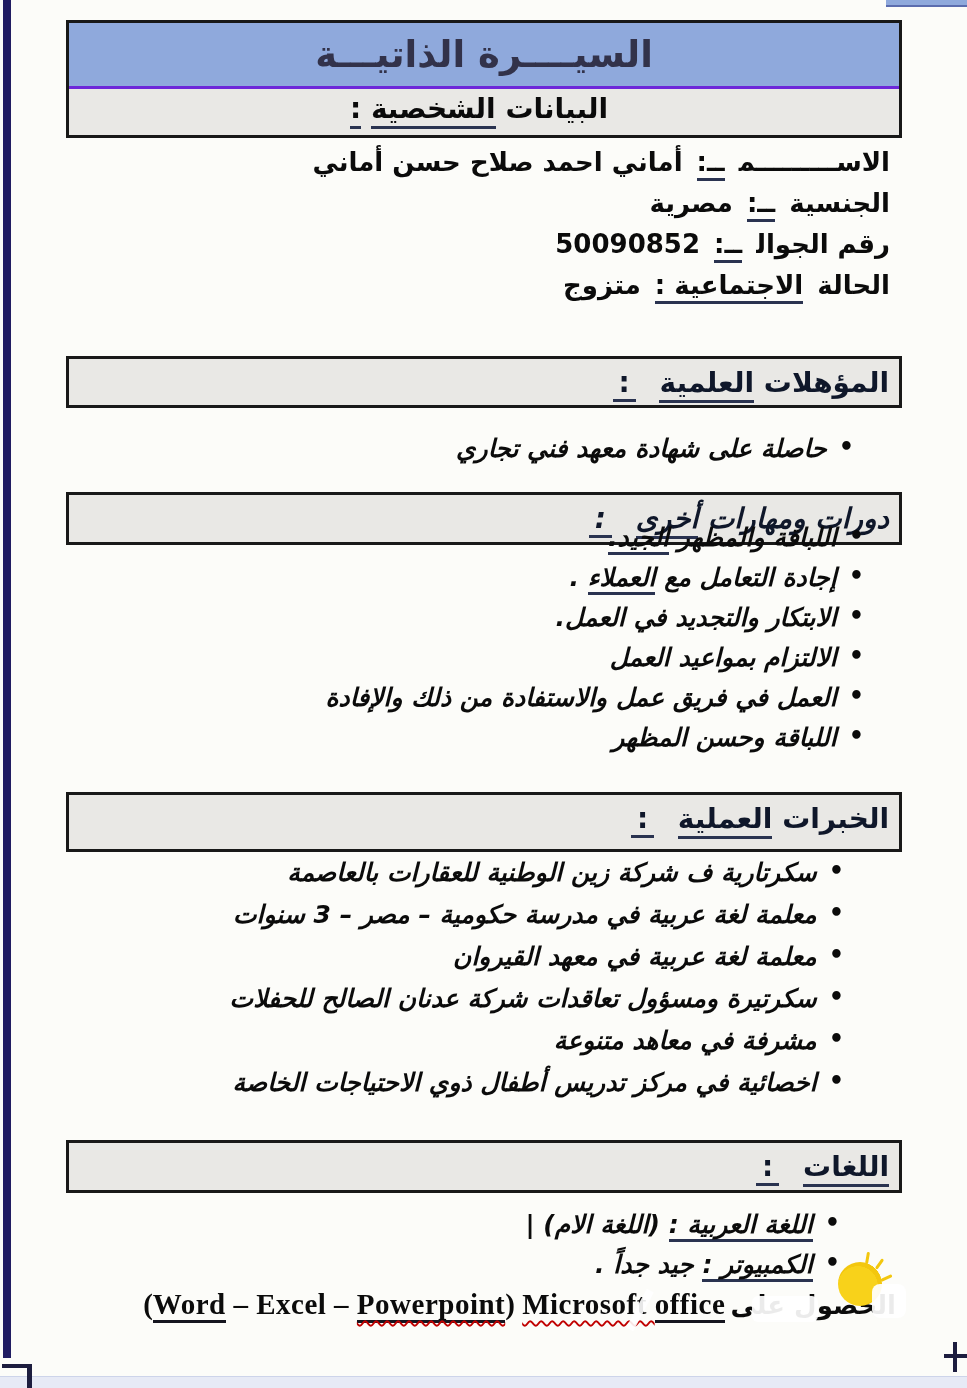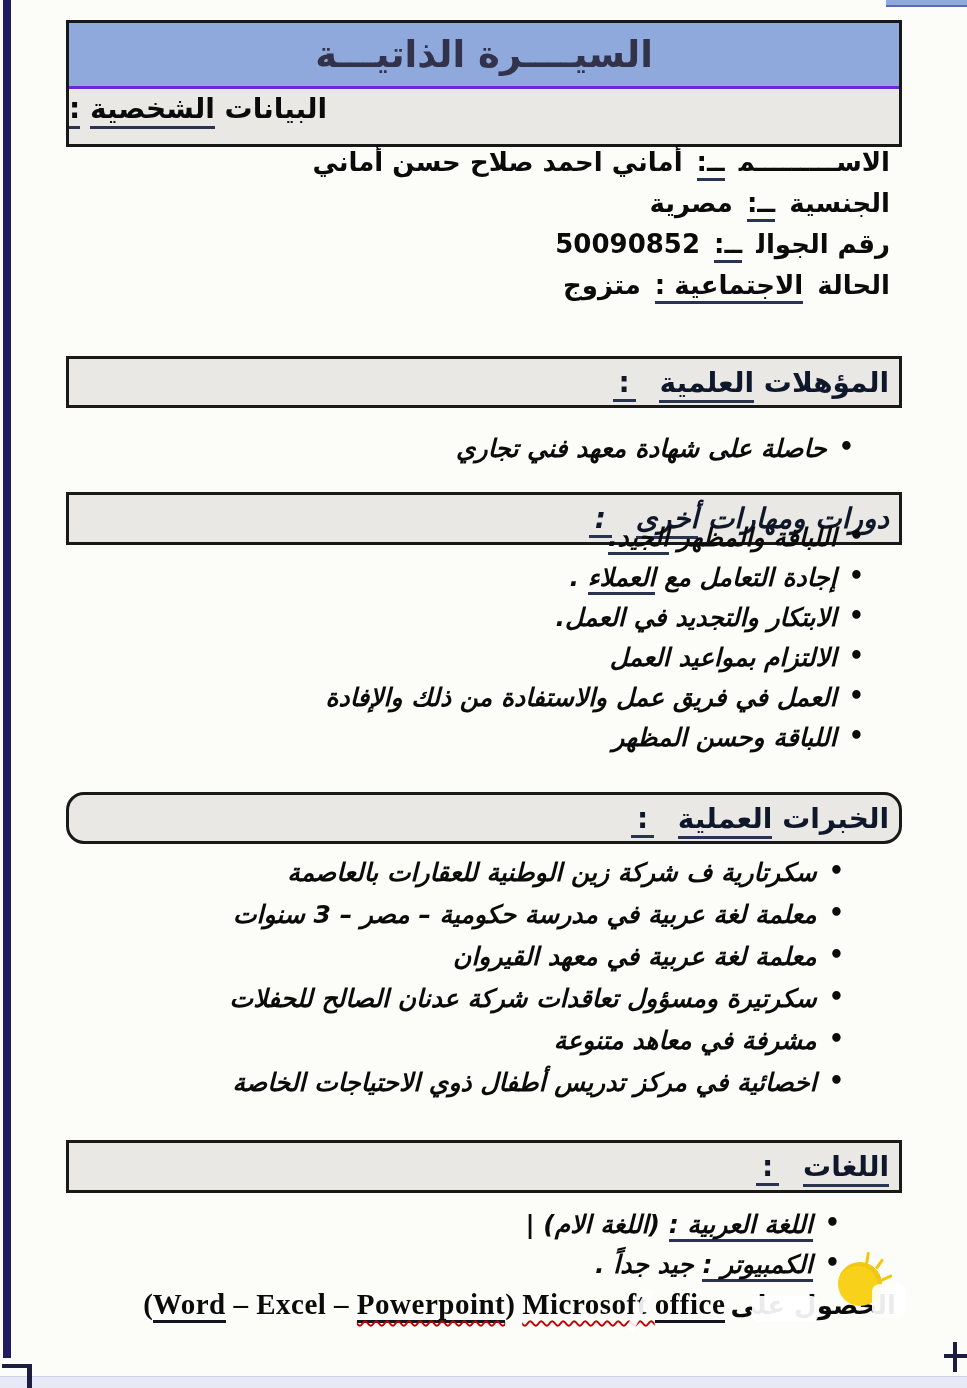"البيانات الشخصية :" .sub-row { height: 55px -> 46px; text-align: left -> center }
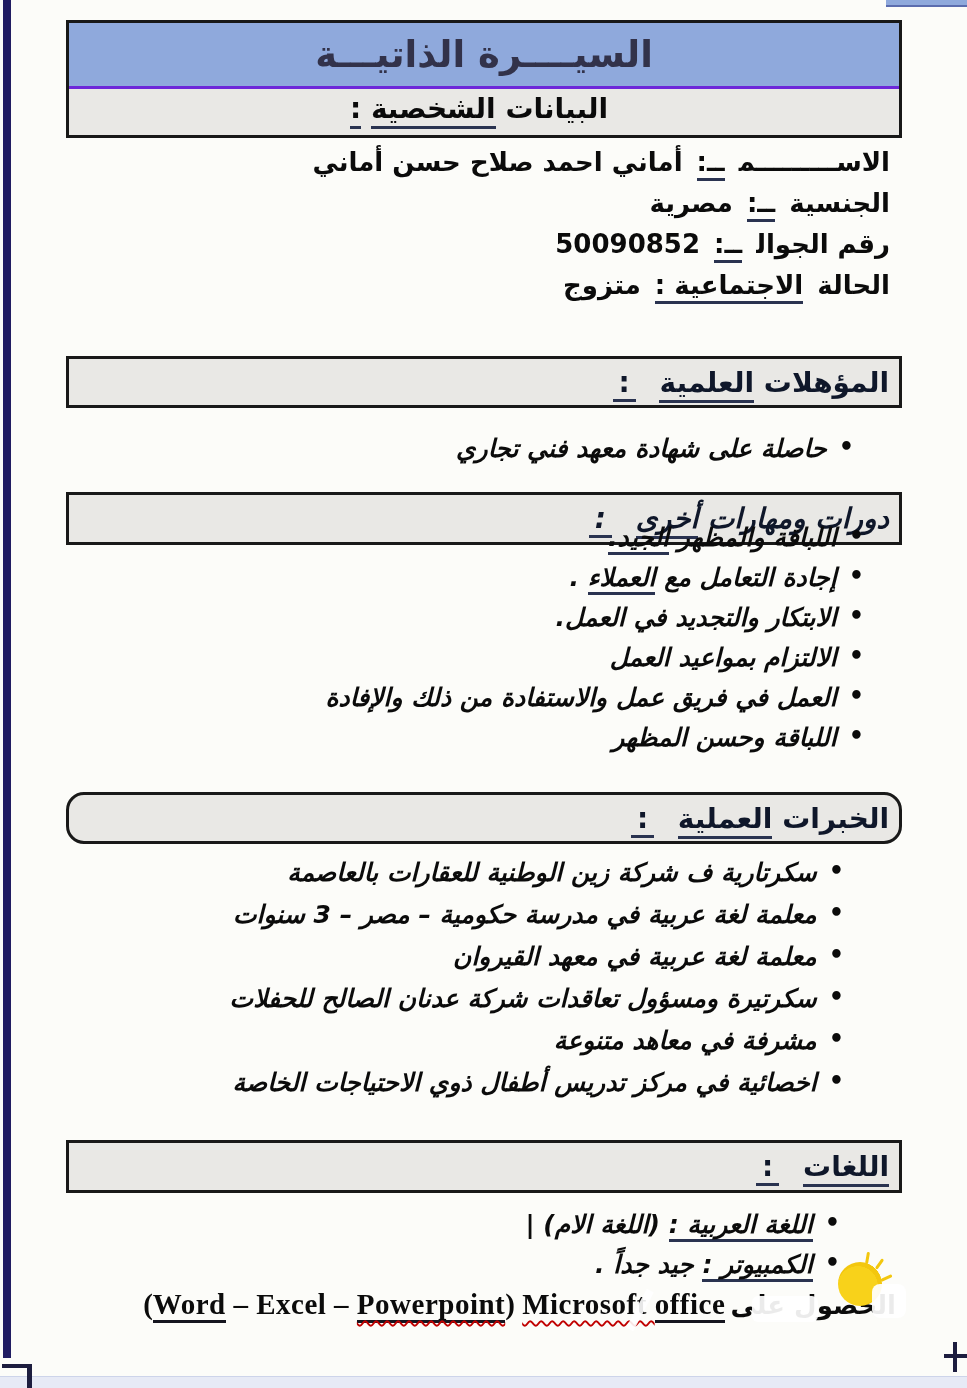"الخبرات العملية :" div.hdr-box { border-radius: 18px -> none; height: 52px -> 60px }
